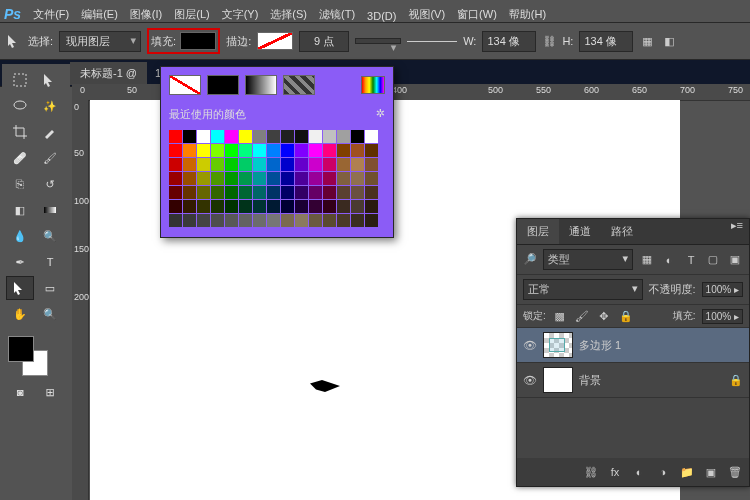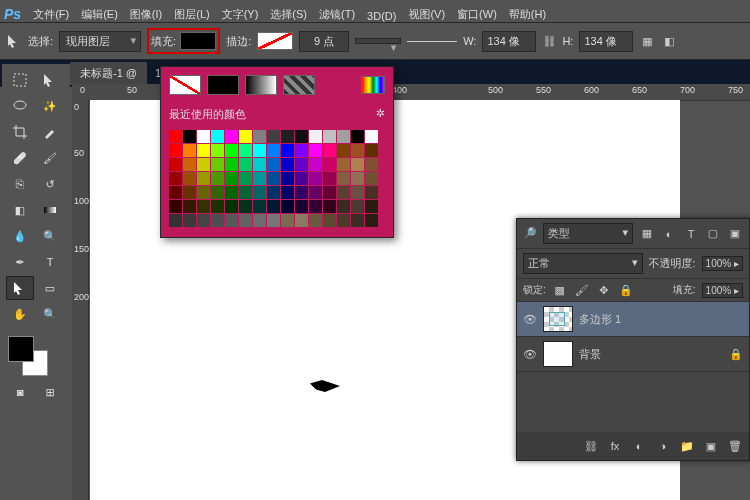"最近使用的颜色" .colorpanel { background: #be185d -> #8b5cf6 }
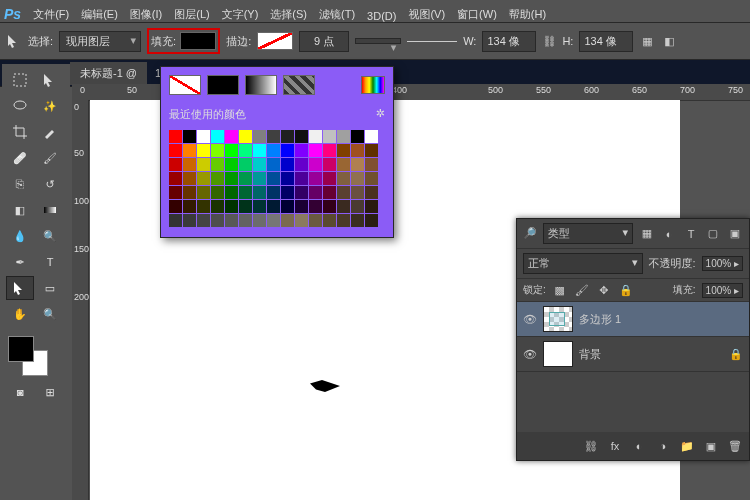"图层" div.lp-tabs { html: none -> <div> <div>图层</div> <div>通道</div> <div>路径</div> <div>▸≡</div> </div> }
